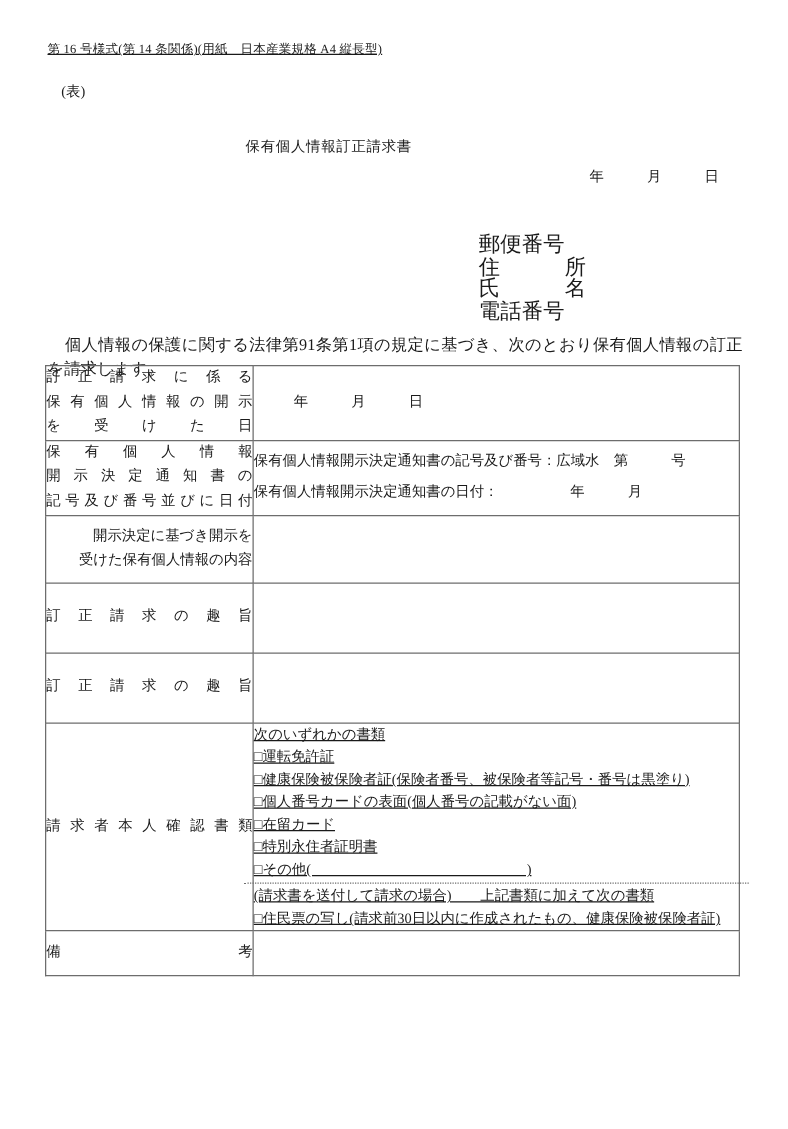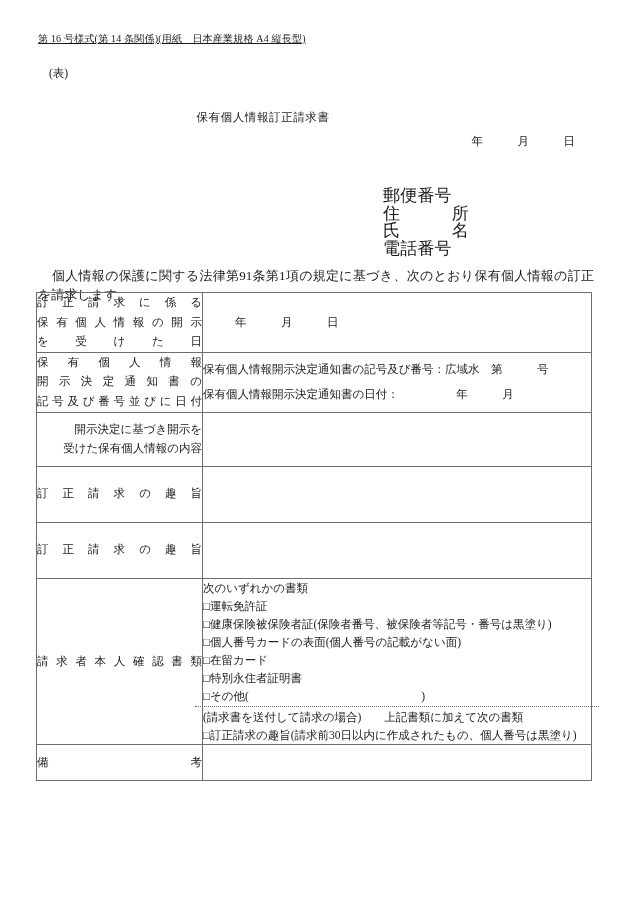"次のいずれかの書類" .docs-cell .line { text-decoration: none -> underline }
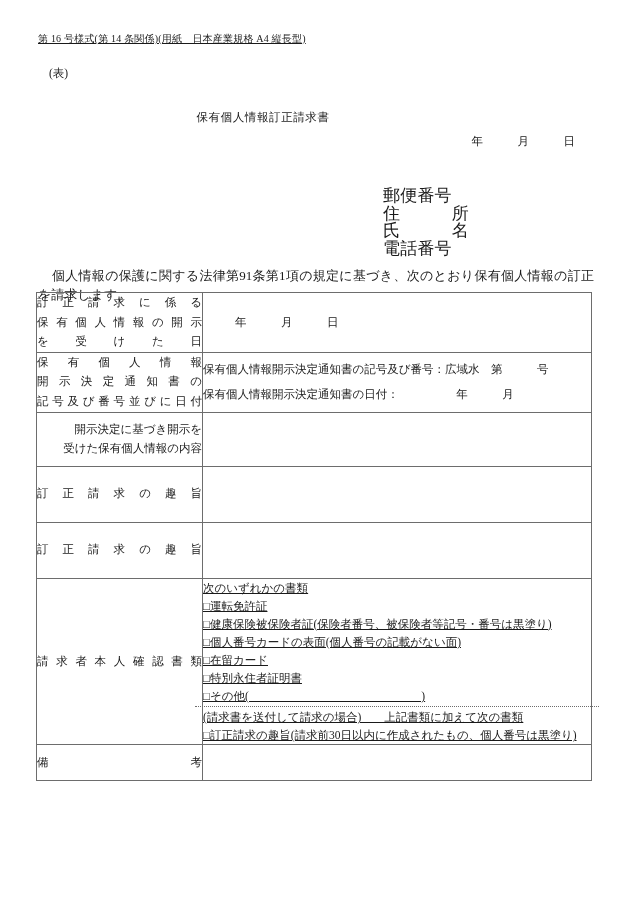"□訂正請求の趣旨(請求前30日以内に作成されたもの、個人番号は黒塗り)" span.line { text: 訂正請求の趣旨(請求前30日以内に作成されたもの、個人番号は黒塗り -> 住民票の写し(請求前30日以内に作成されたもの、健康保険被保険者証 }
